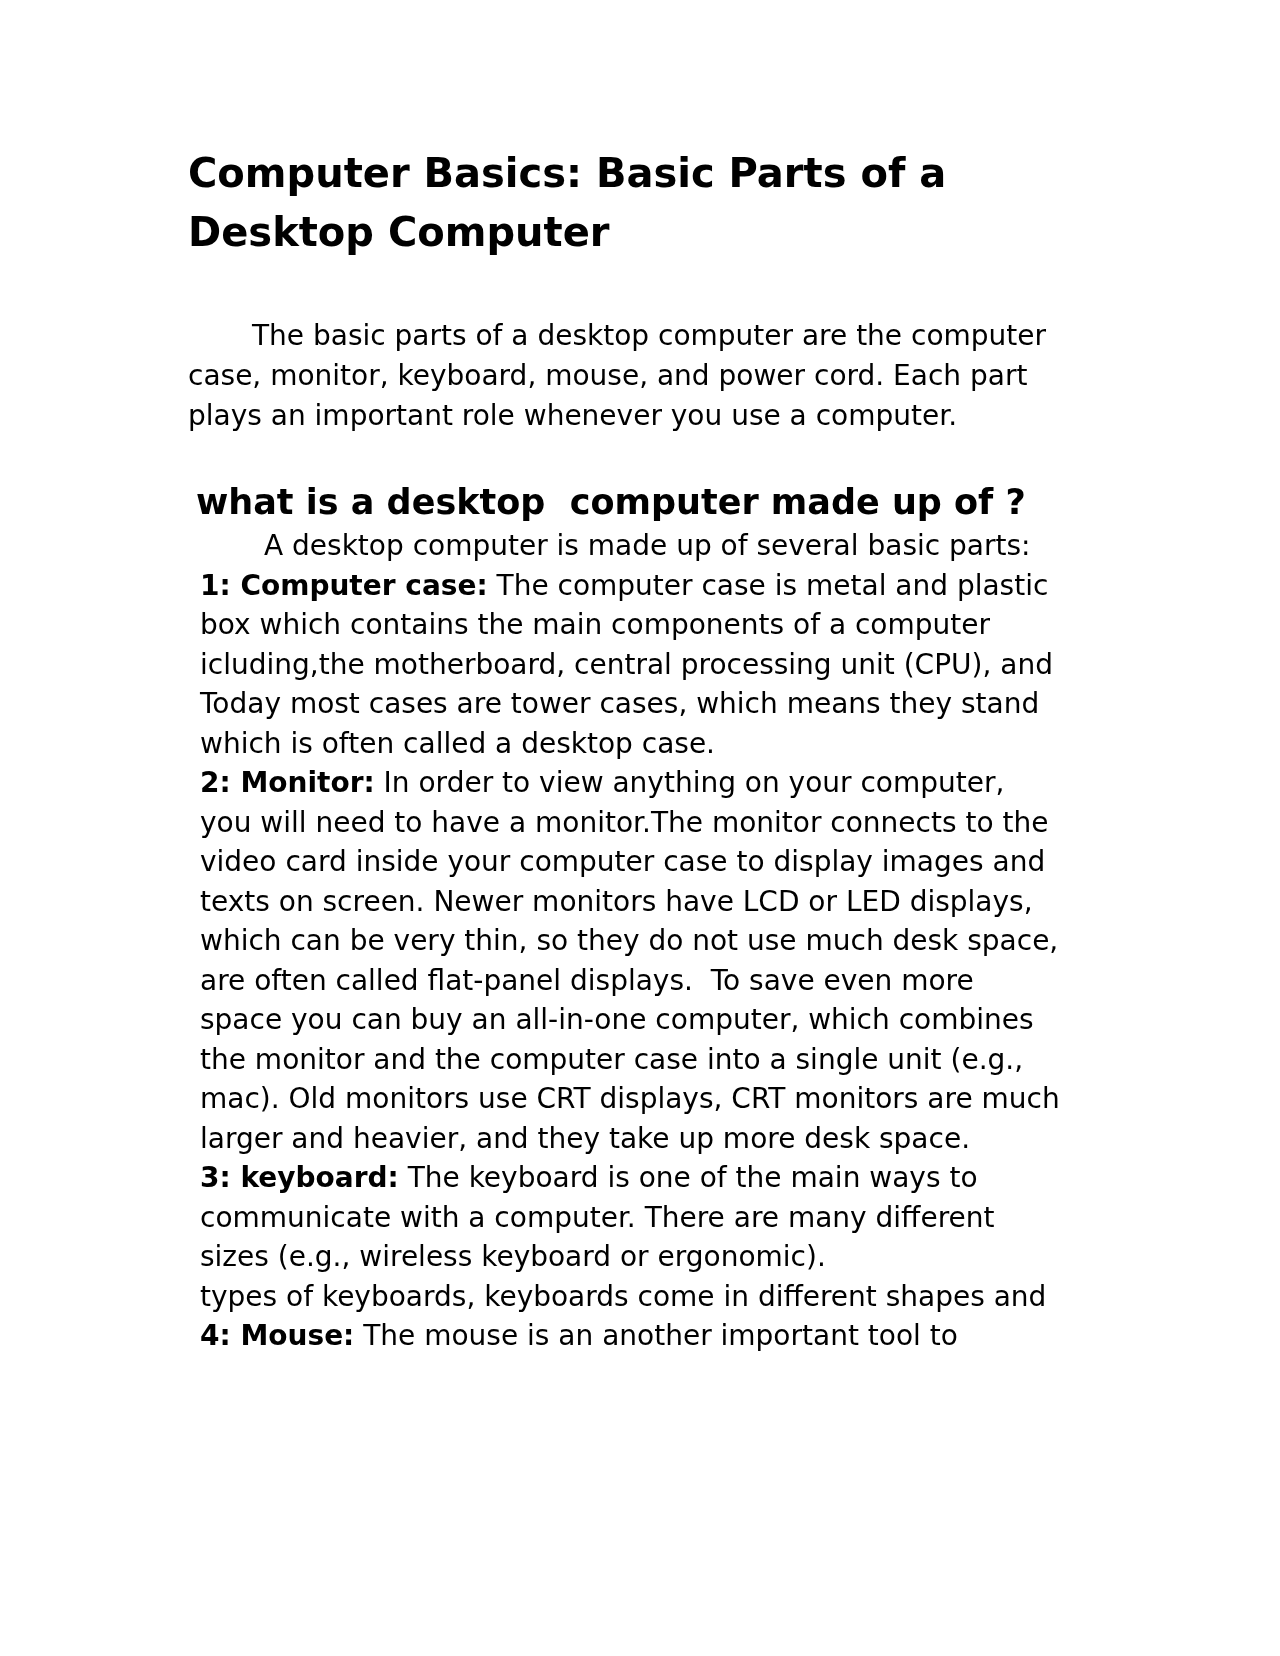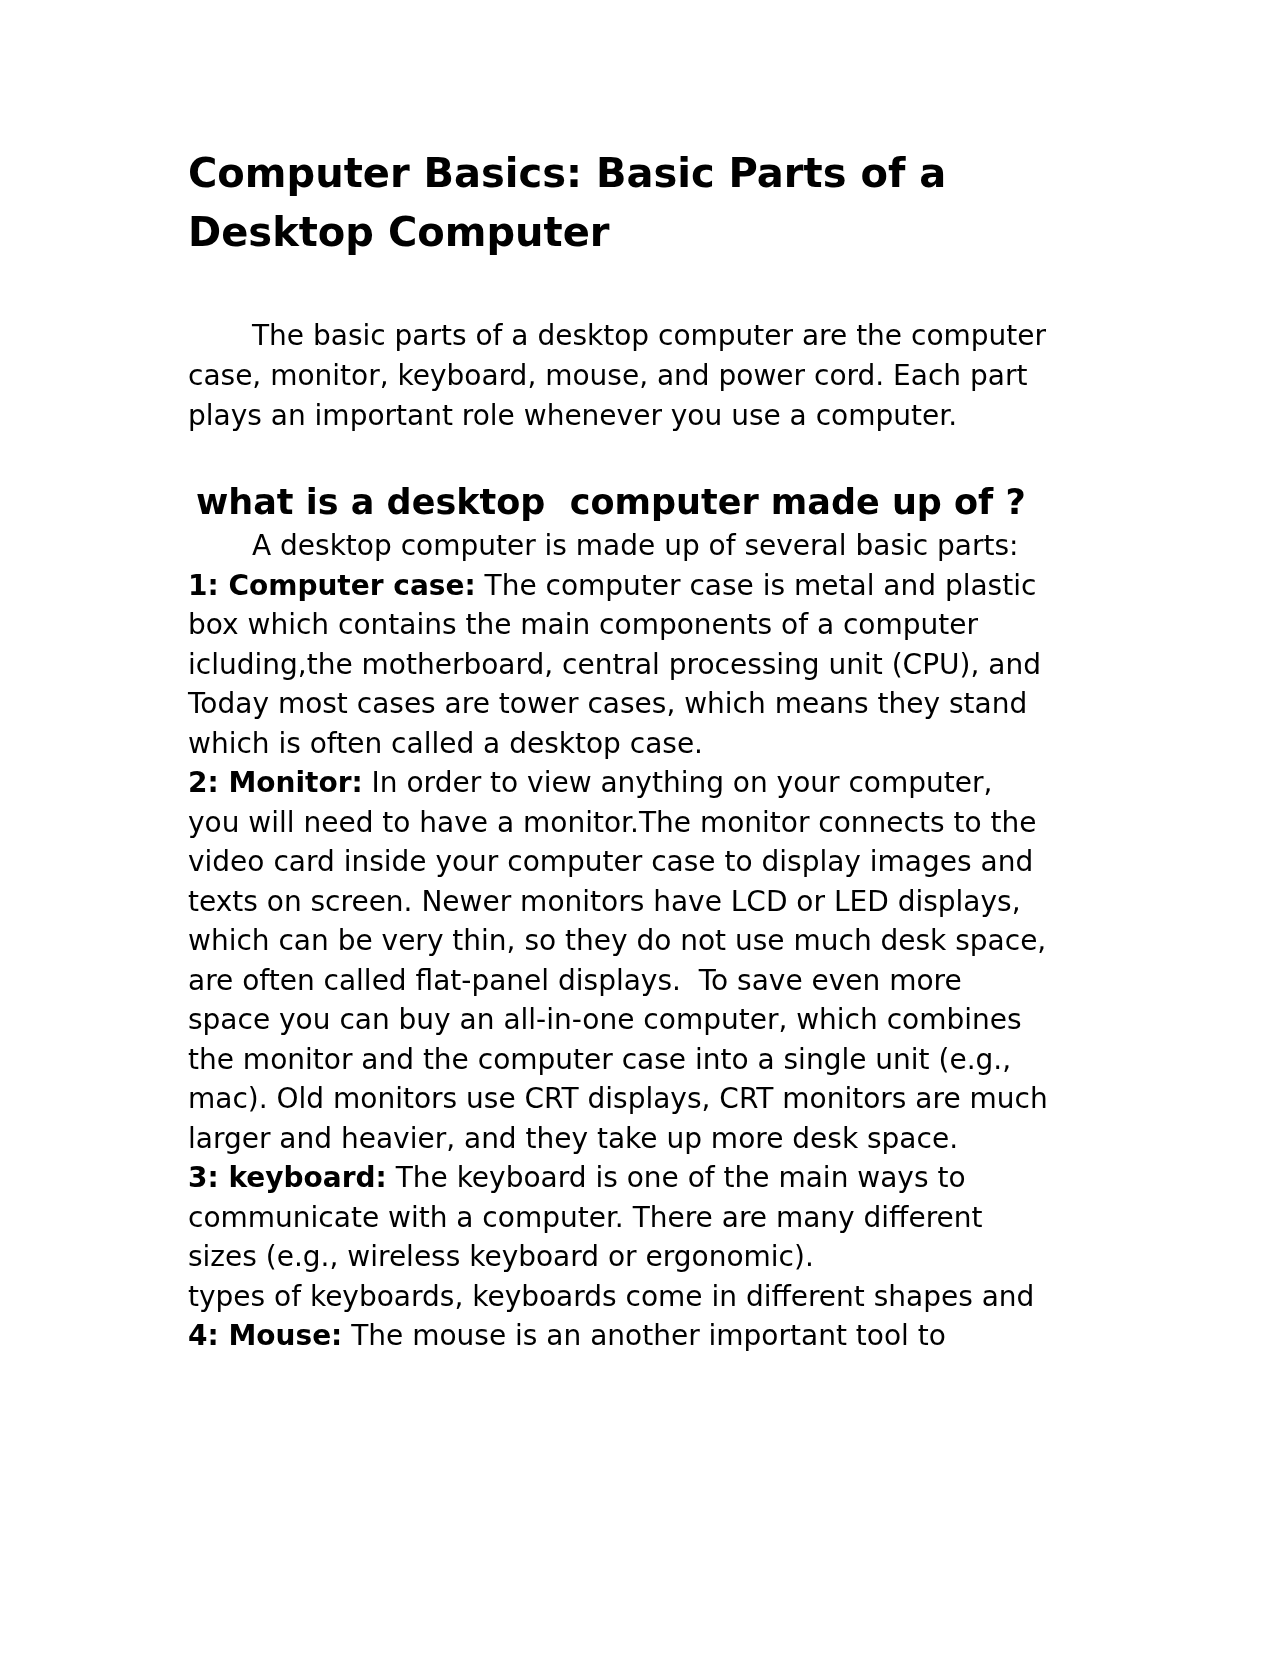"A desktop computer is made" .line { margin-left: none -> 12px }
